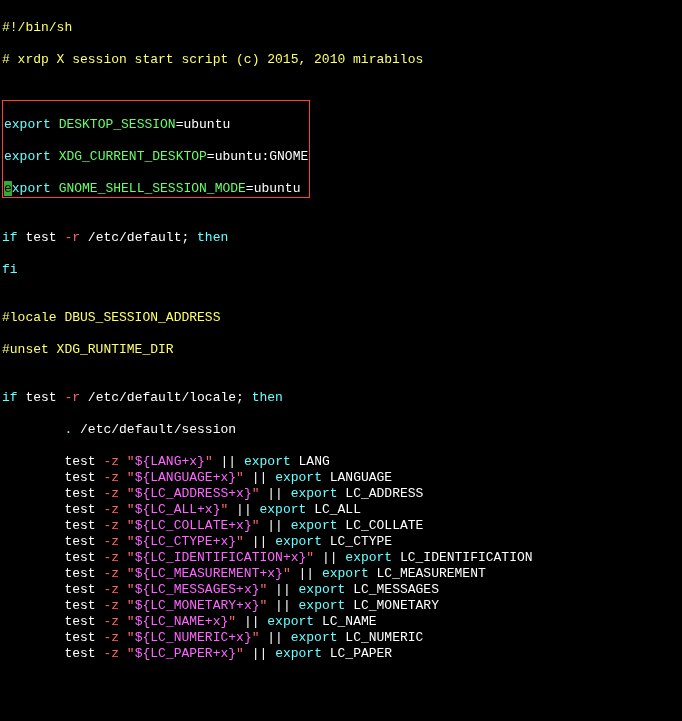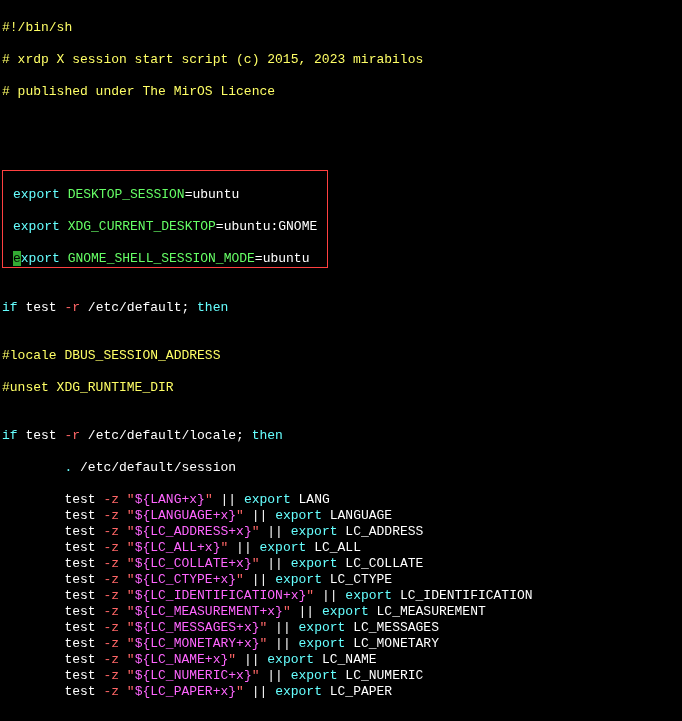"# xrdp X session start" span.c-comment { text: 2023 -> 2010 }
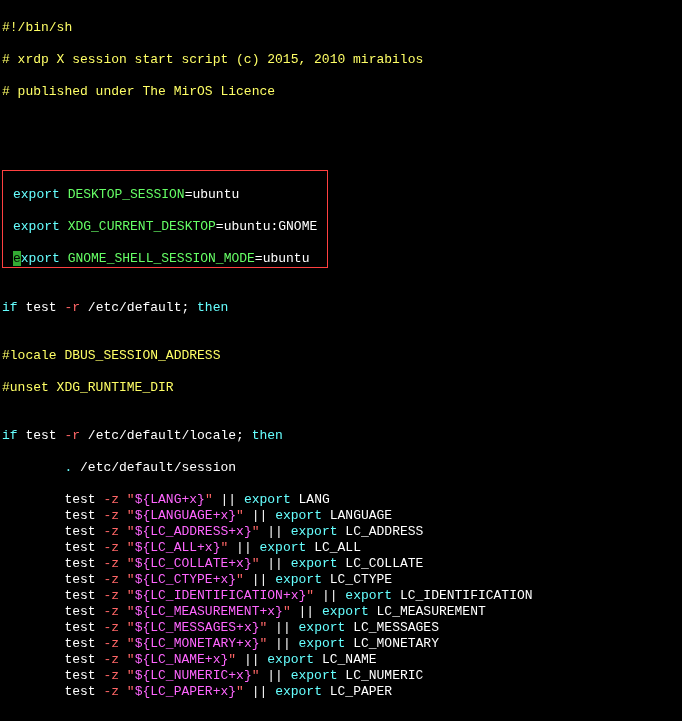"# published under The MirOS" span.line { html: <span><span># published under The MirOS Licence</span></span> -> none }
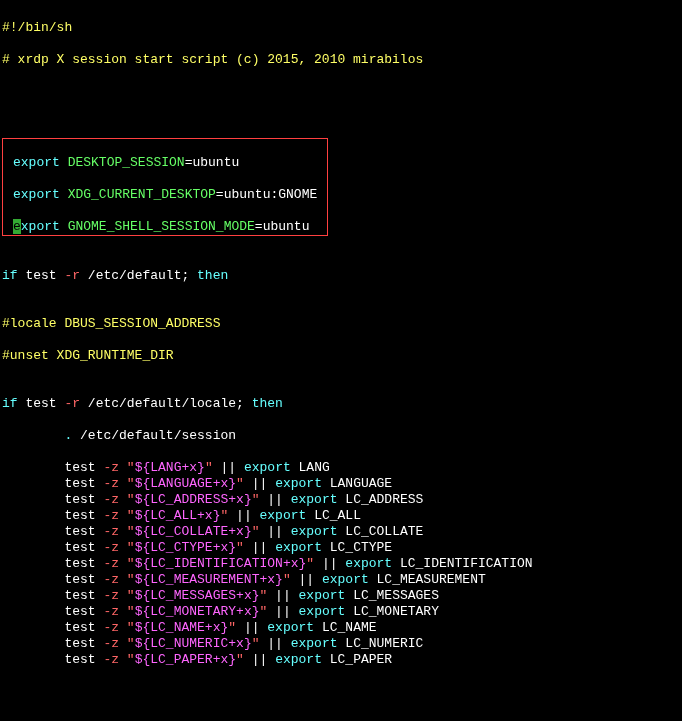"export DESKTOP_SESSION=ubuntu" .box1 { margin-top: 38px -> none; padding: 0 10px -> 0 1px }
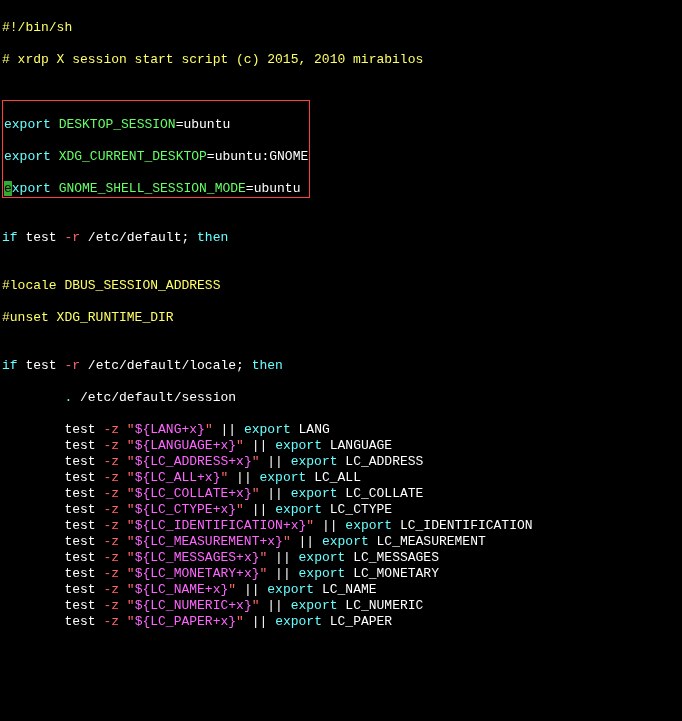"fi" span.line { html: none -> <span><span>fi</span></span> }
